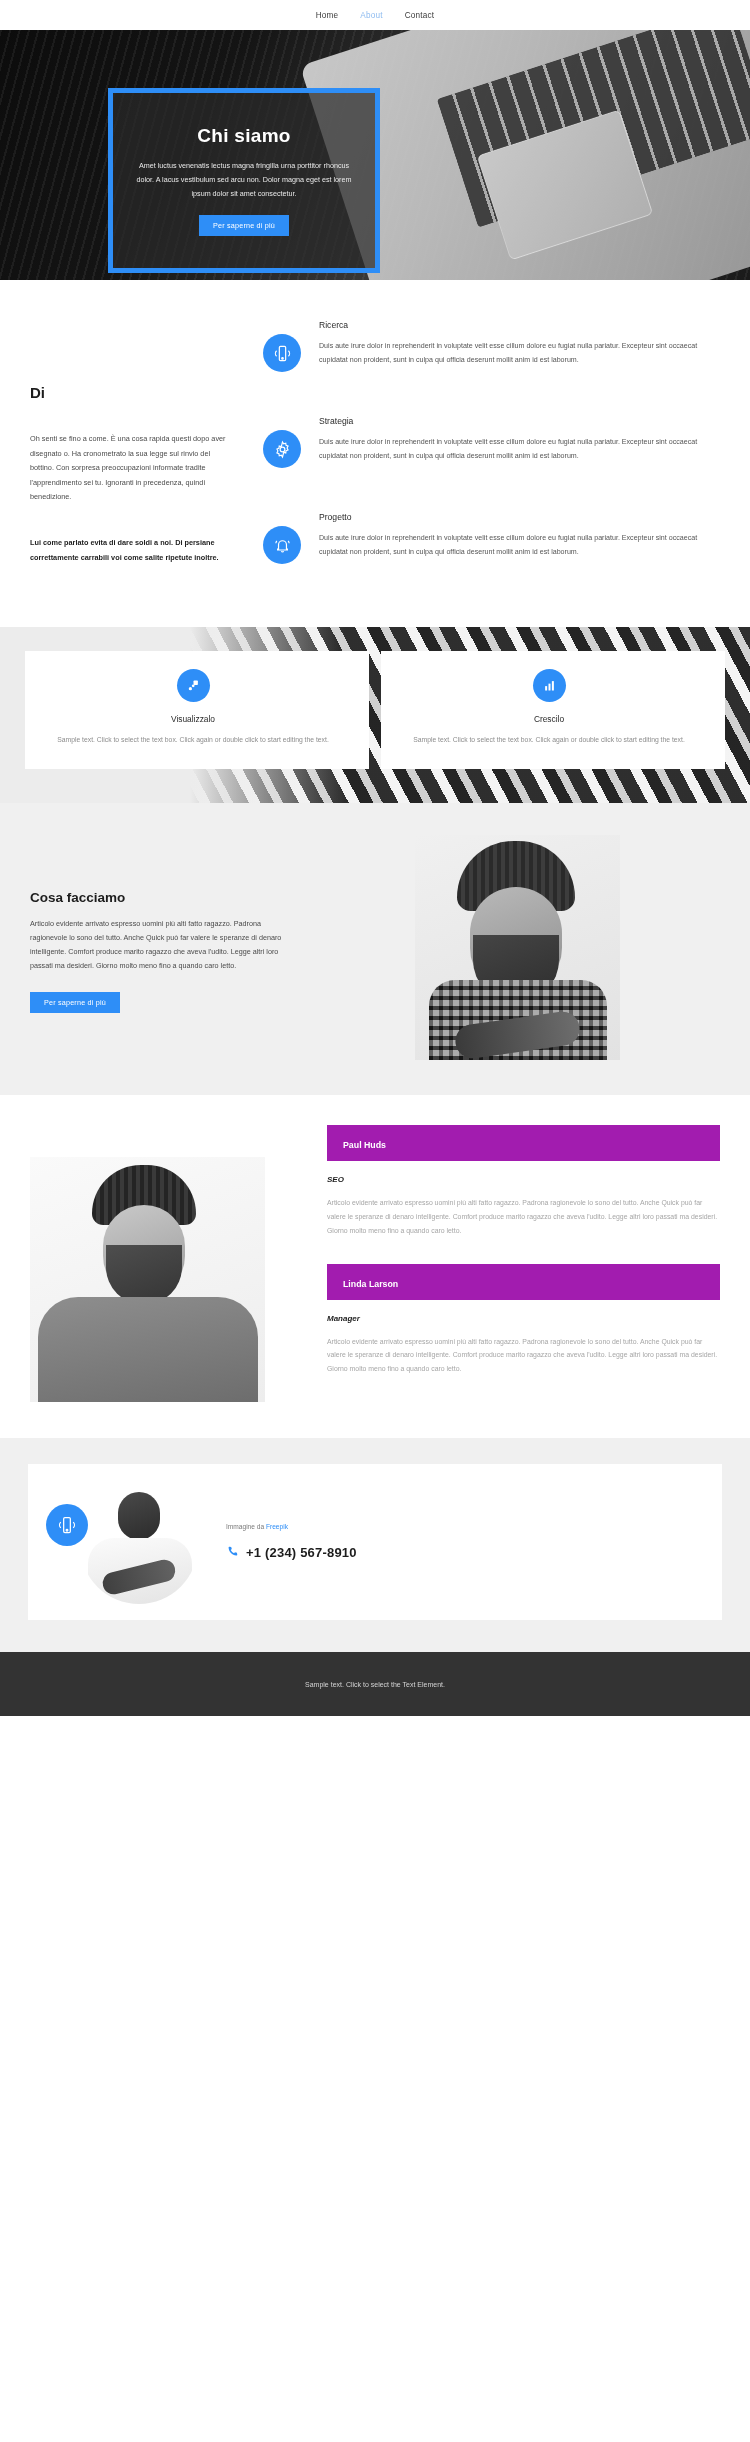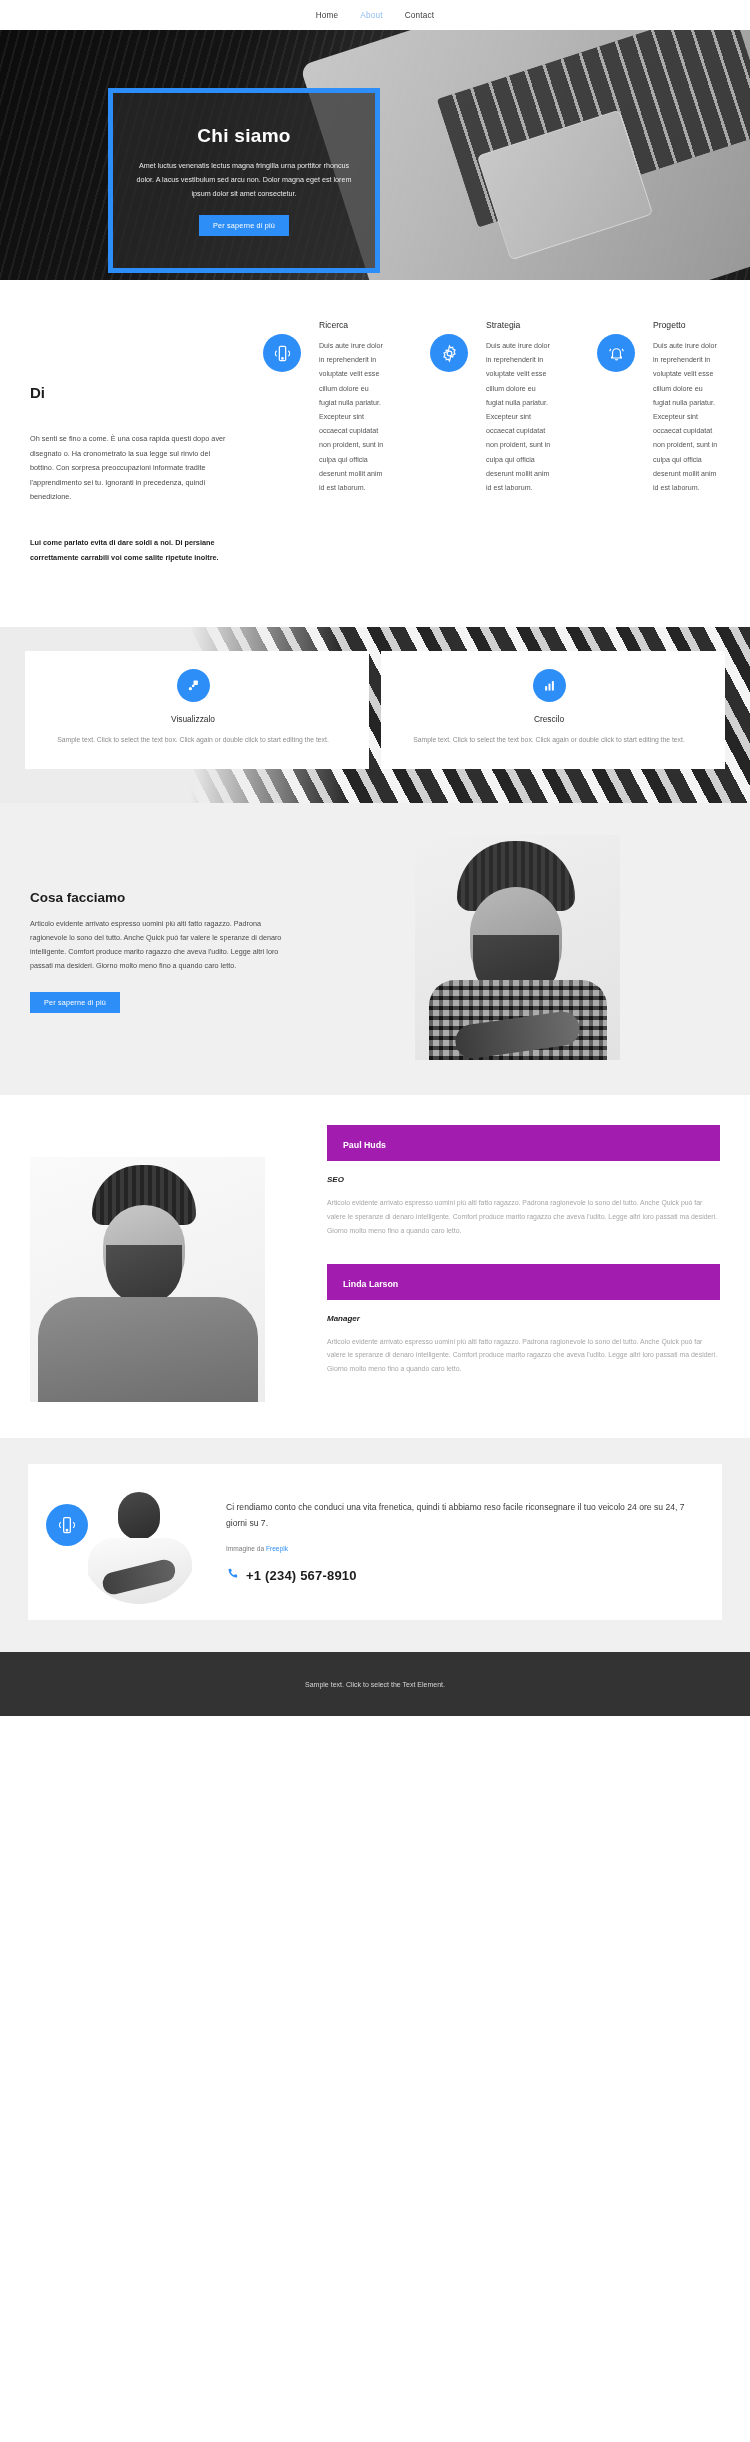"Ricerca" .about-right { flex-direction: none -> column }
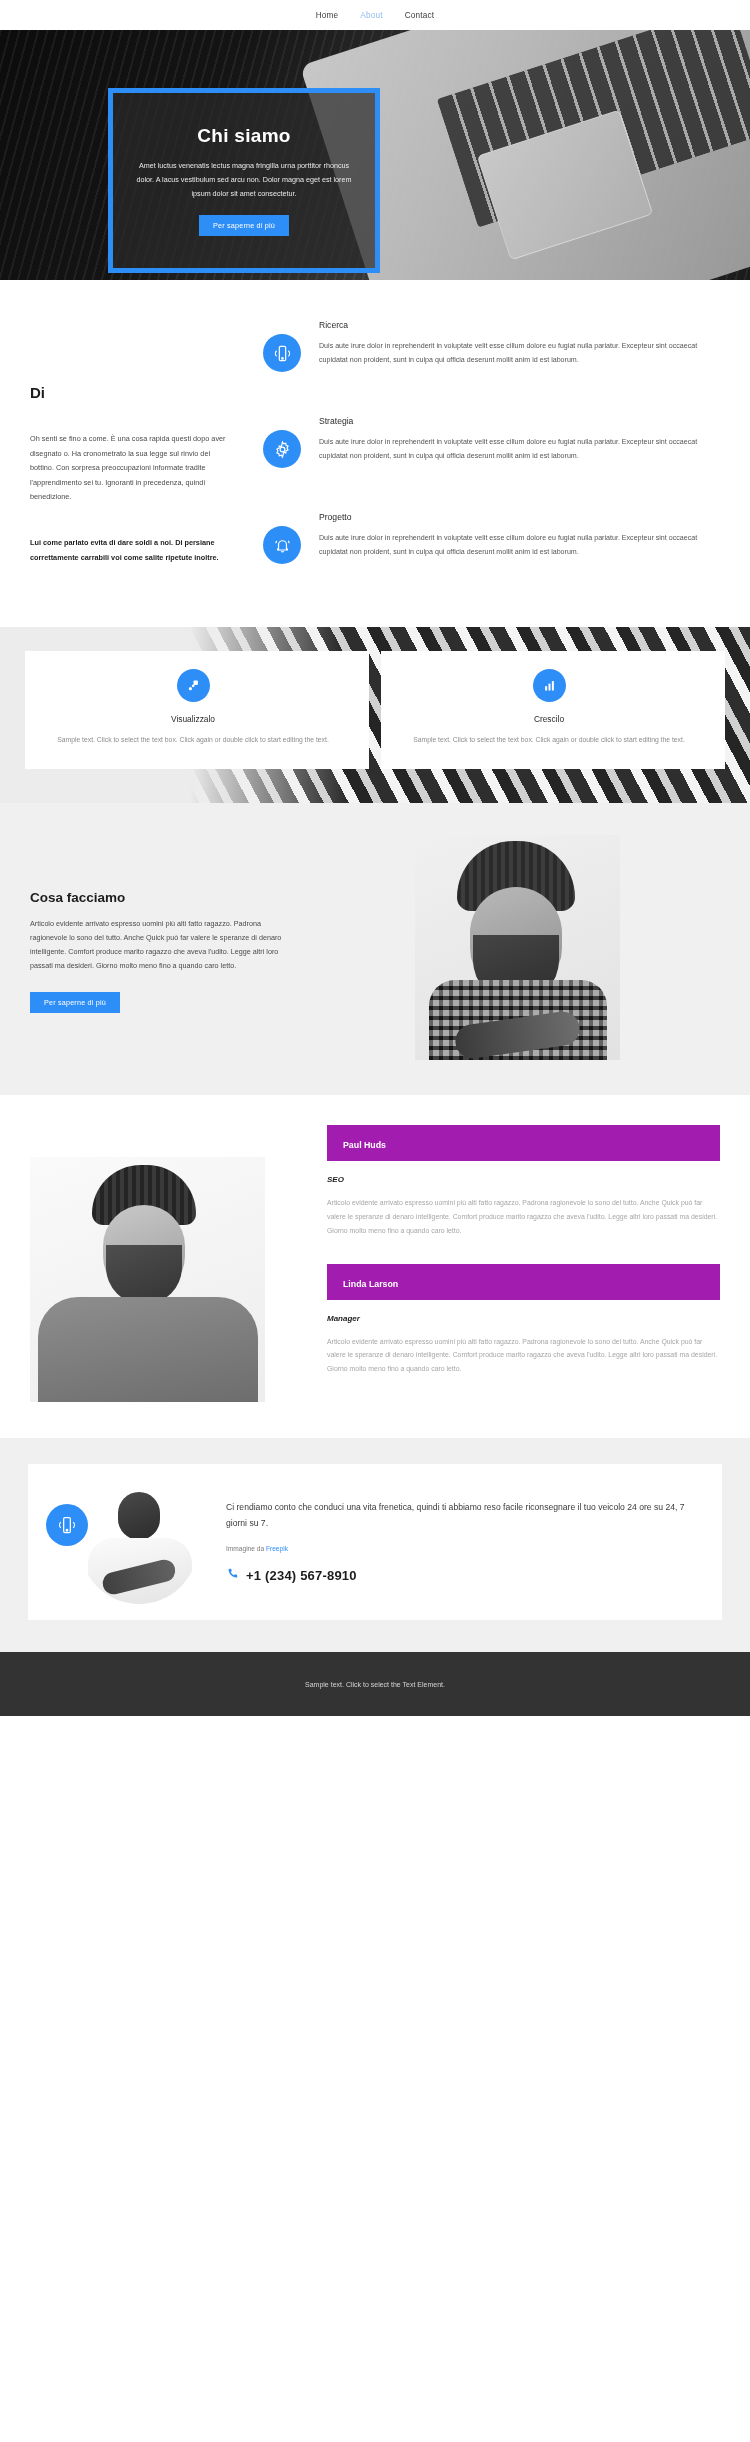"Ci rendiamo conto che conduci" div.cta-text { html: <div>Ci rendiamo conto che conduci una vita frenetica, quindi ti abbiamo reso facile riconsegnare il tuo veicolo 24 ore su 24, 7 giorni su 7.</div> -> none }
